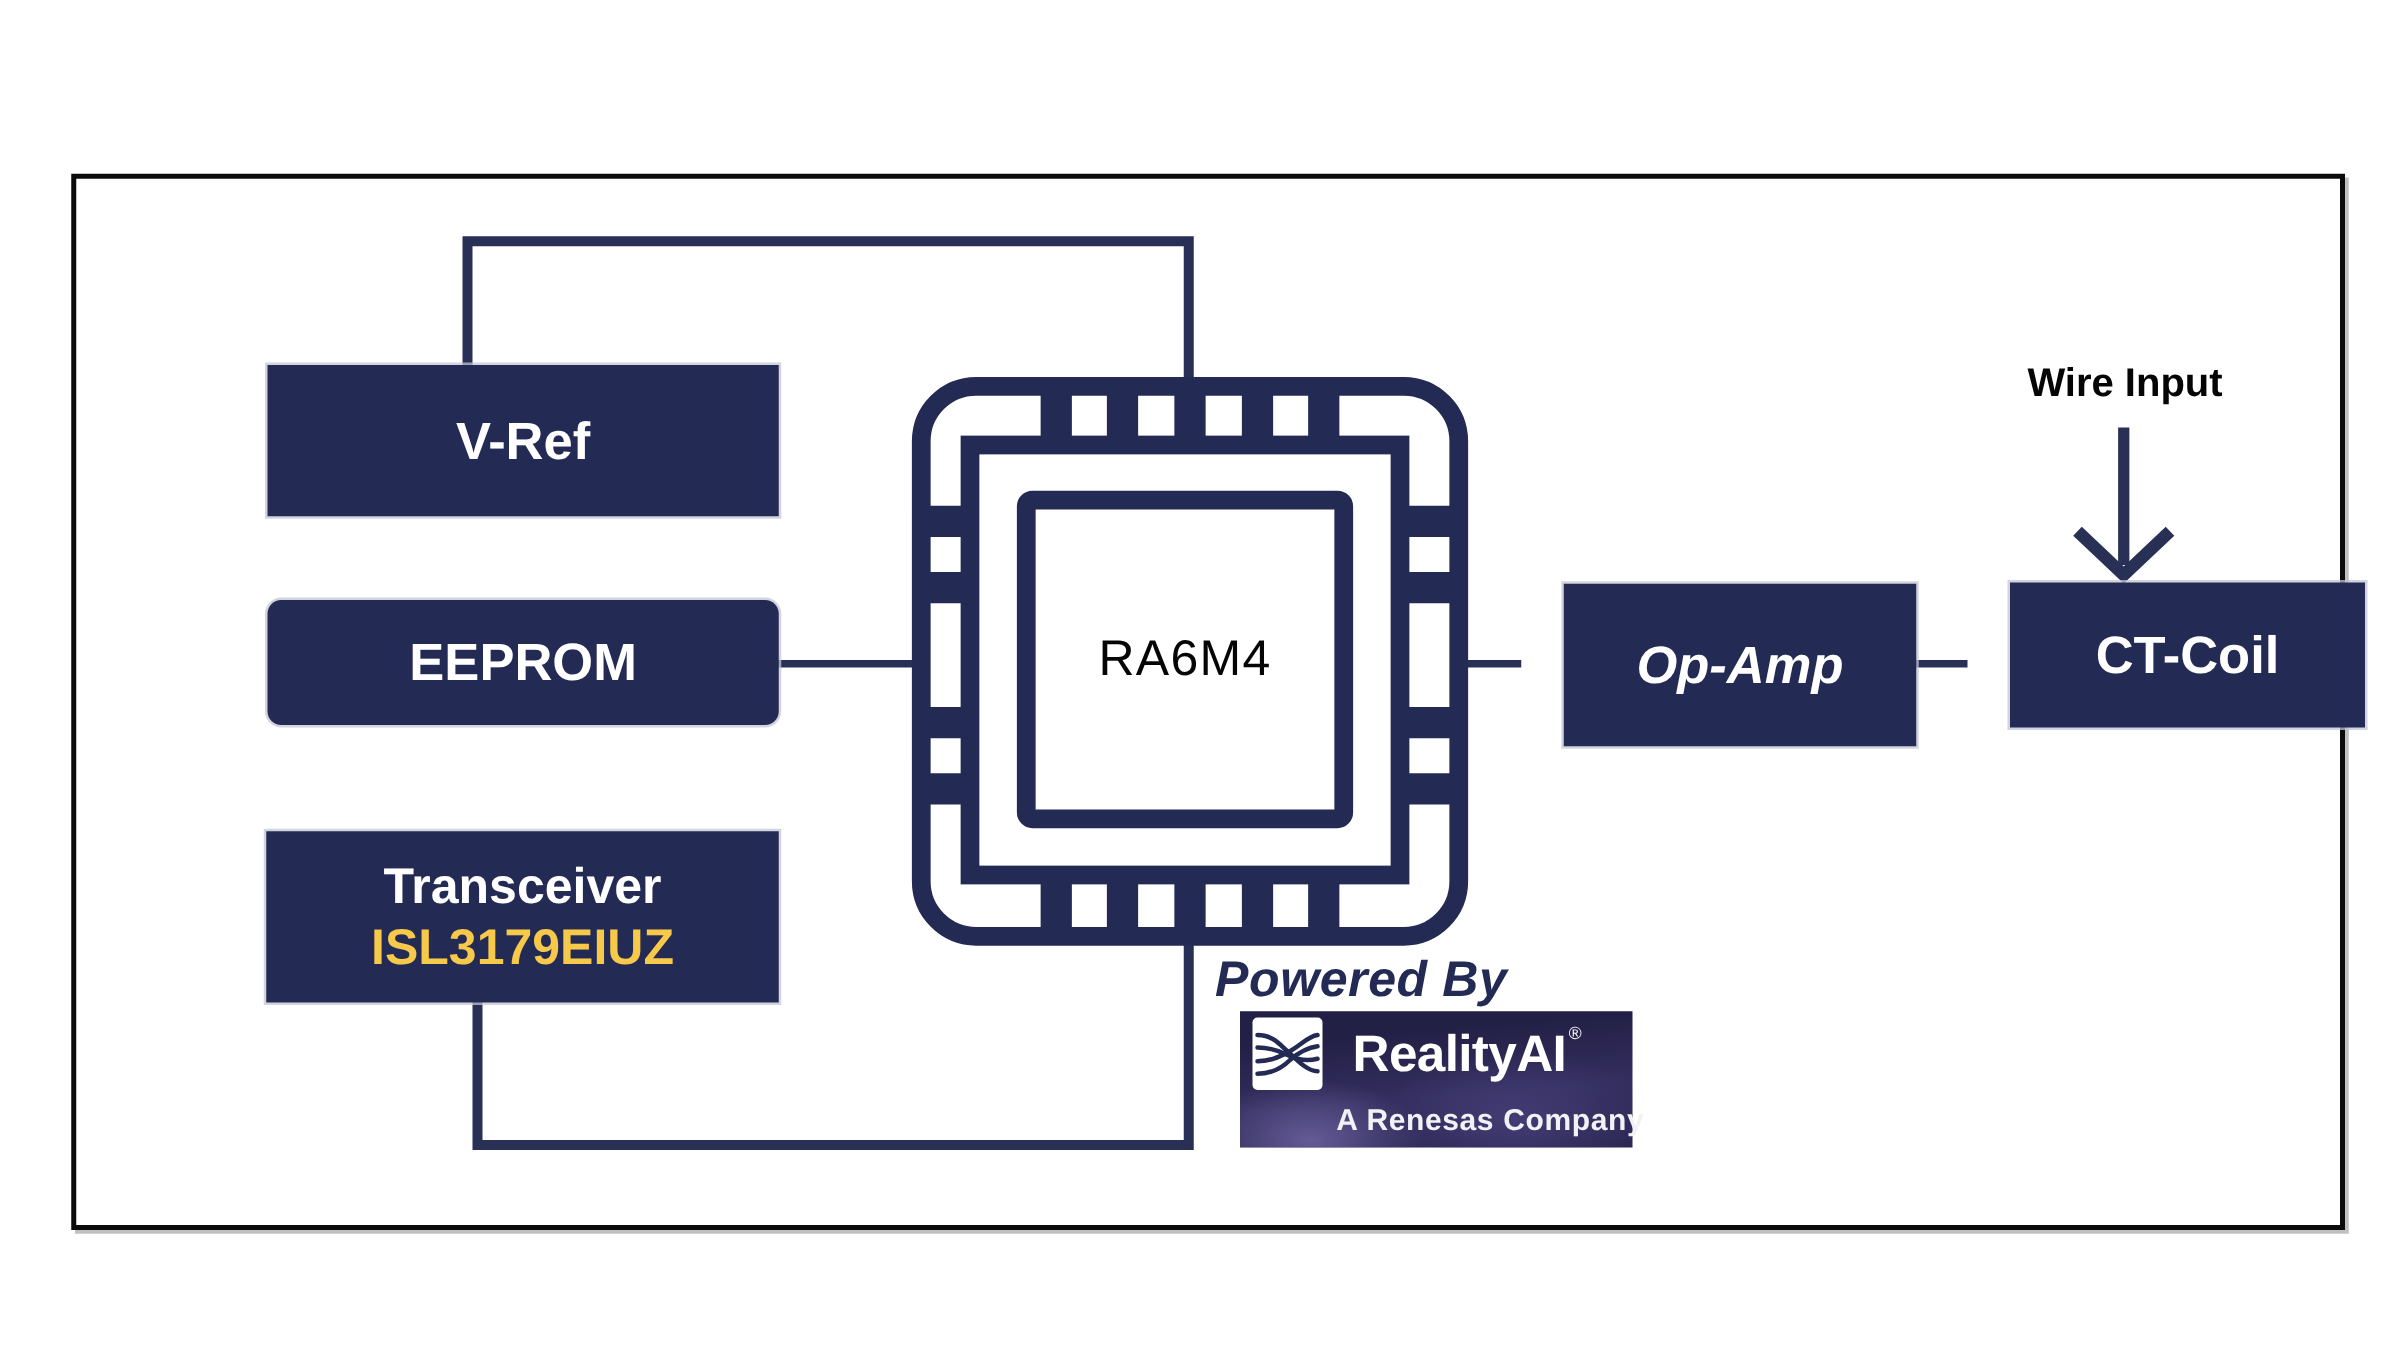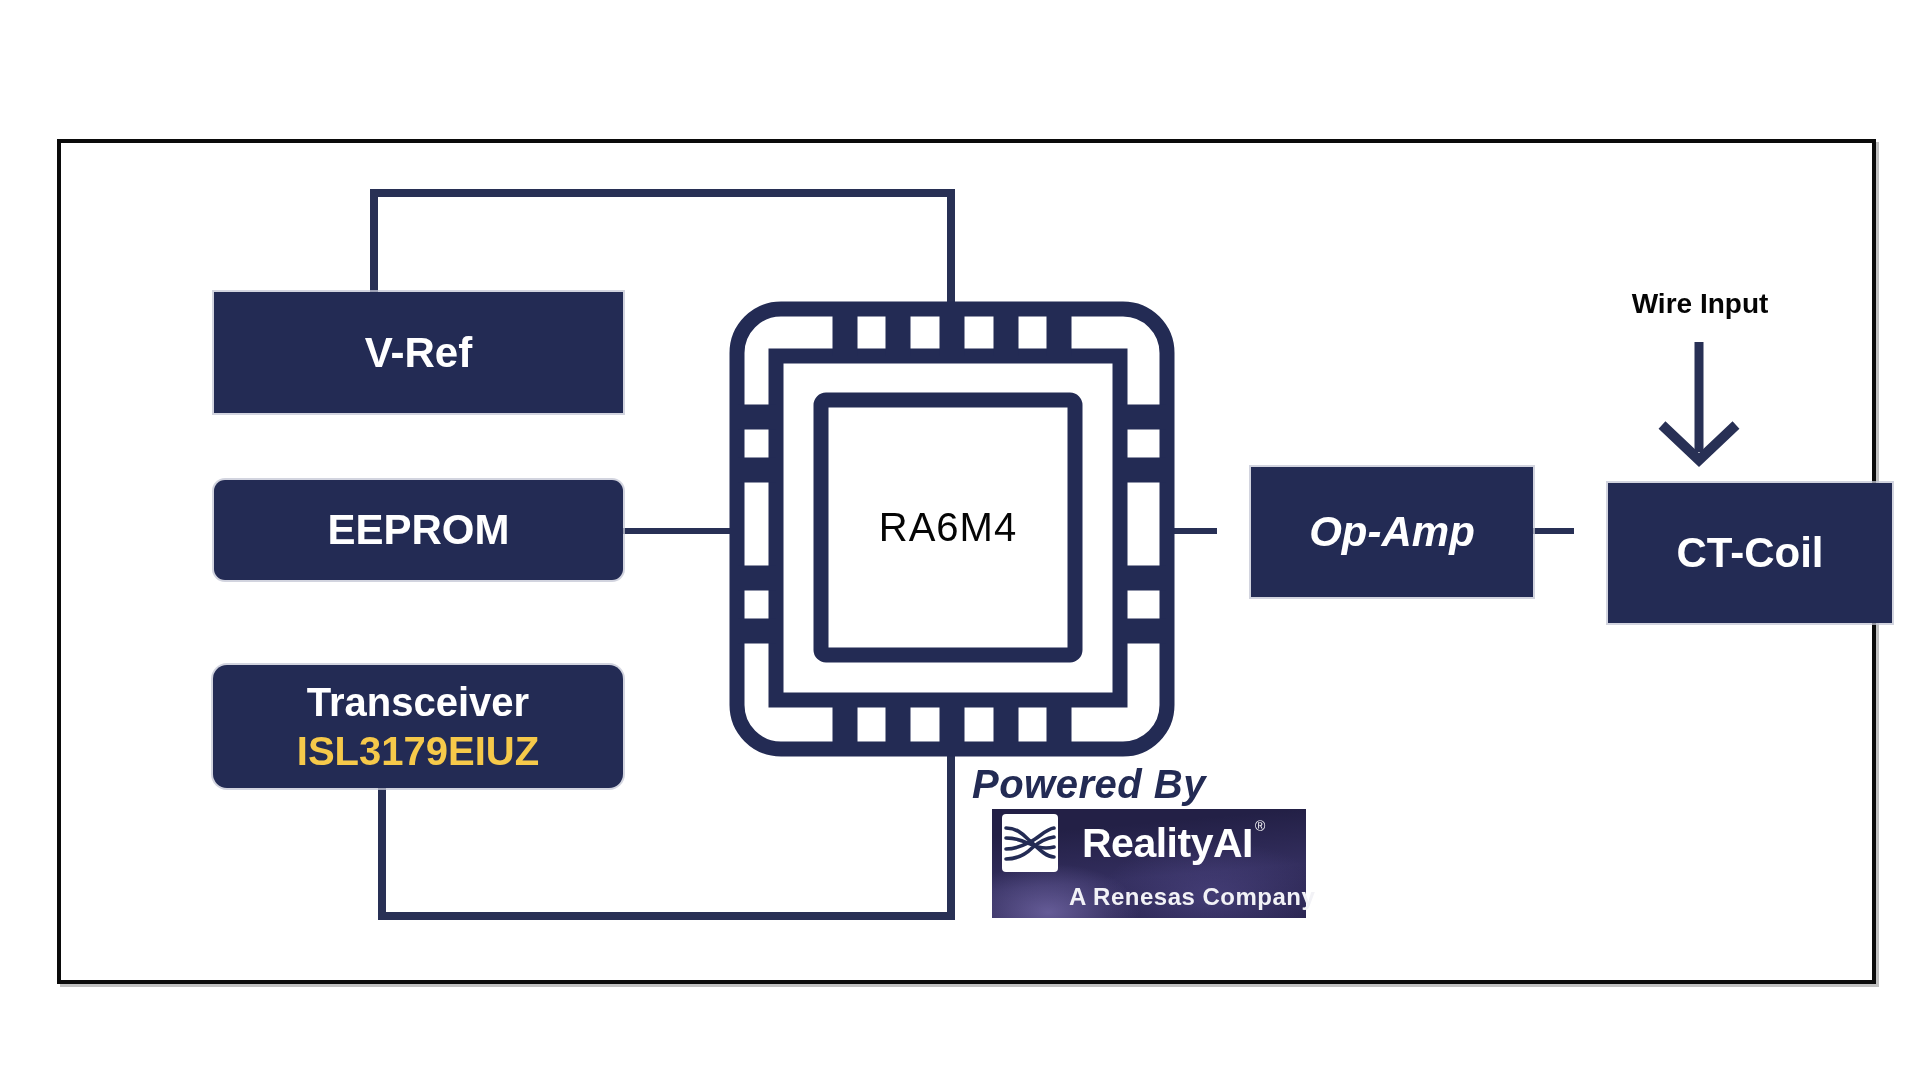"Wire Input" .wire-input { font-size: 28px -> 32px }
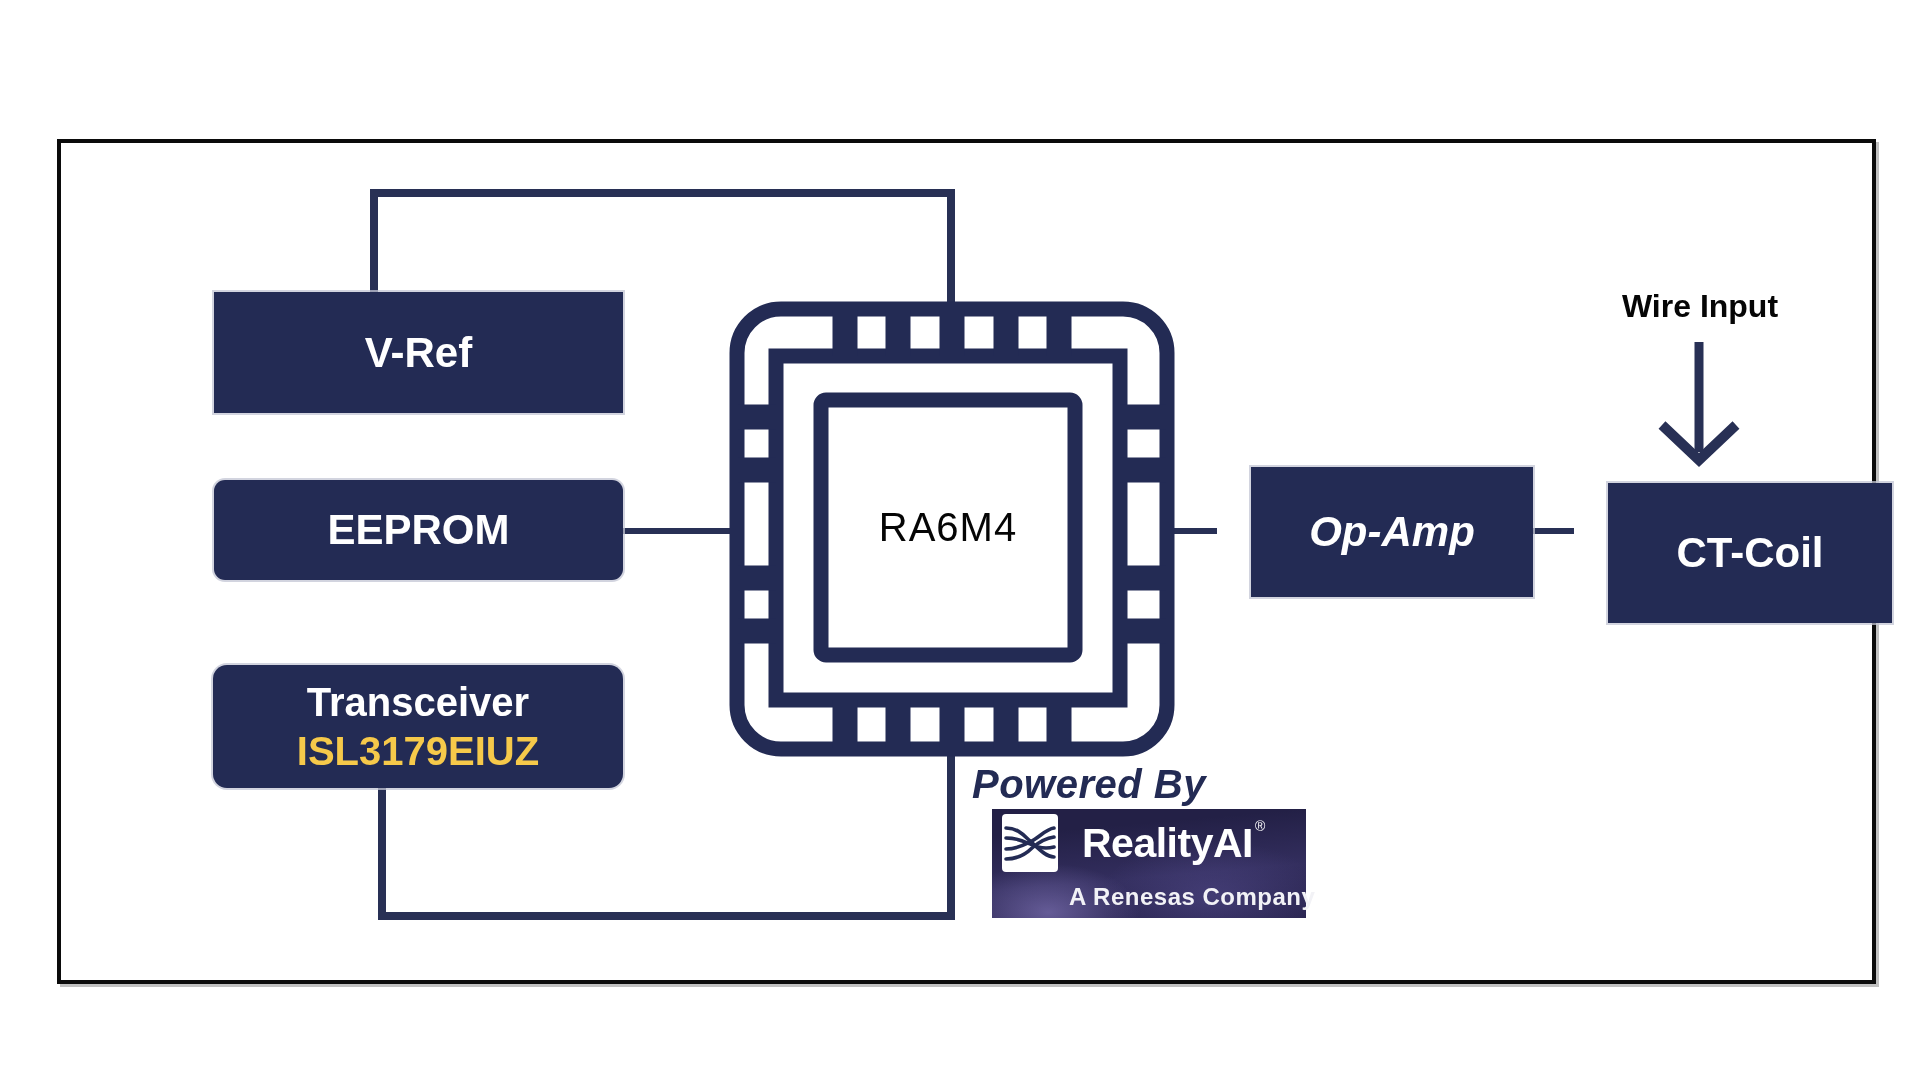"CT-Coil" .ctcoil { height: 140px -> 116px; top: 483px -> 466px }
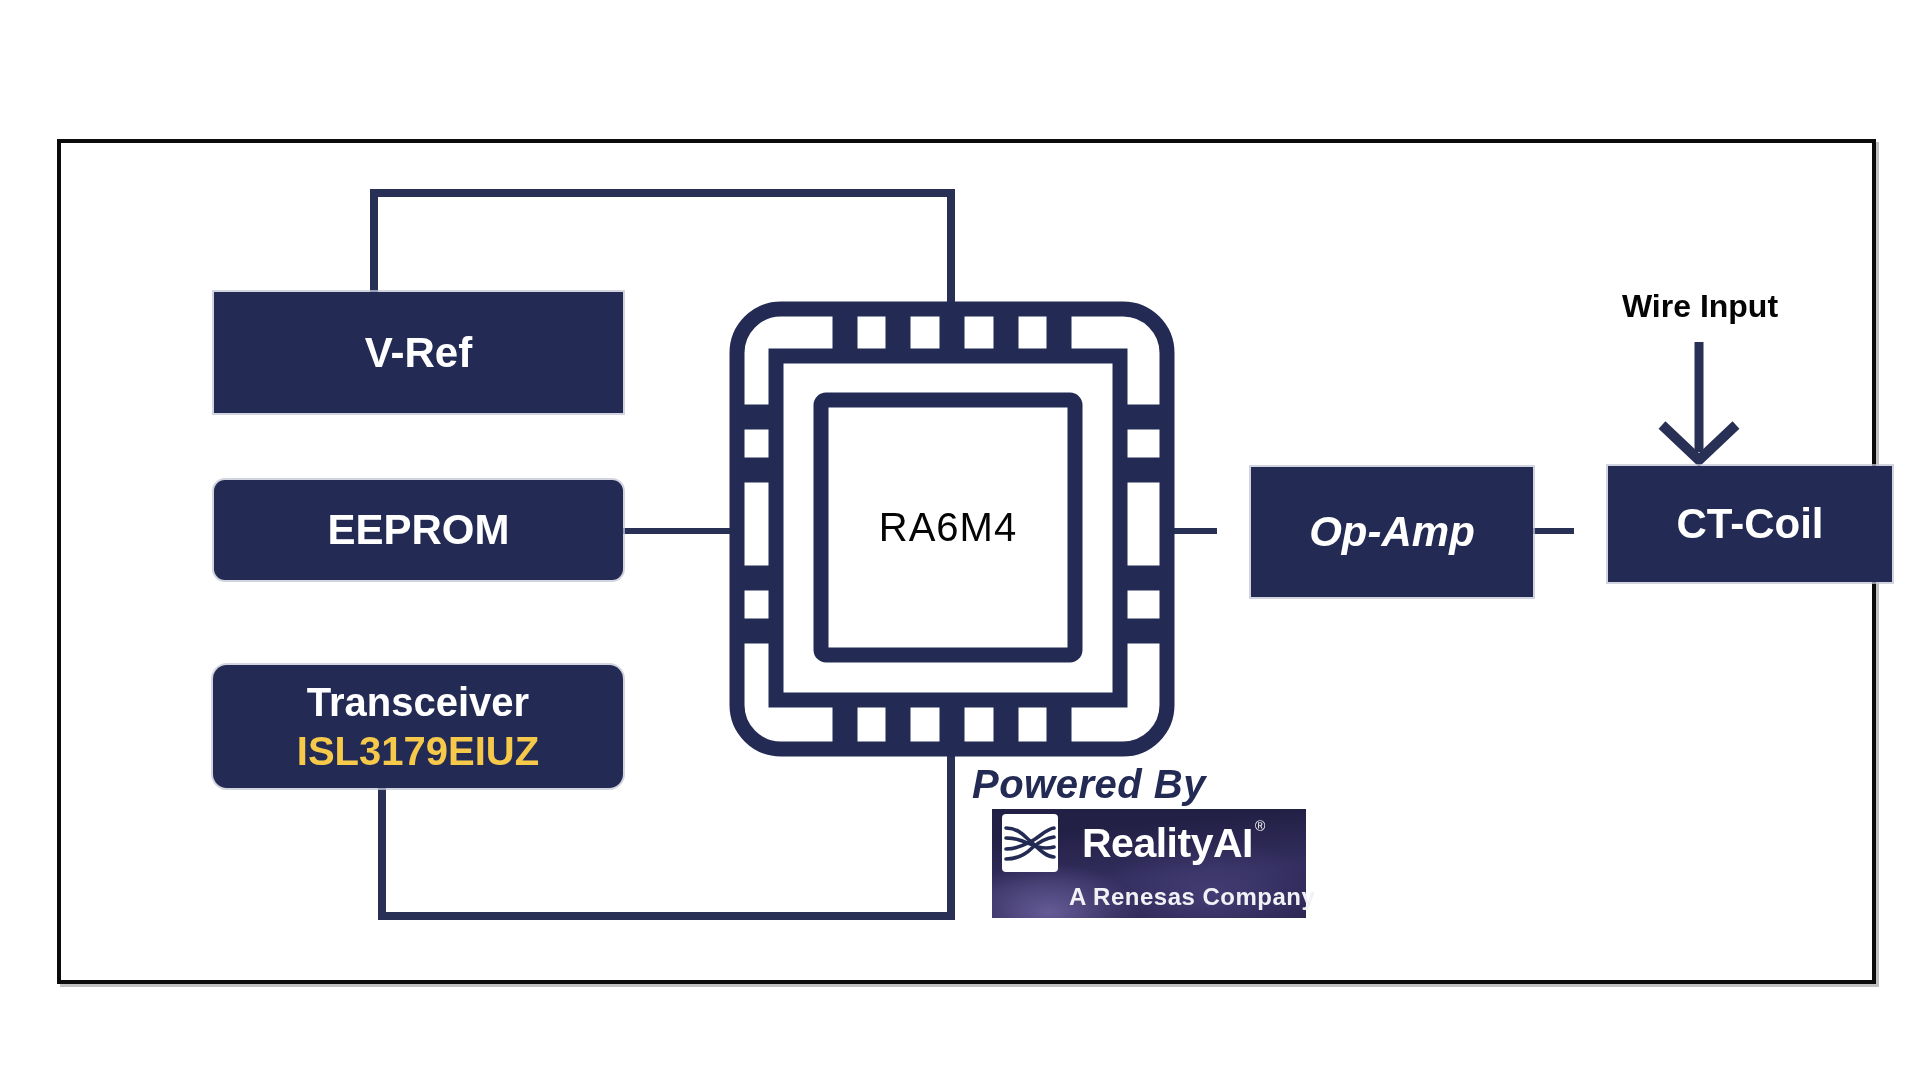"Transceiver" .transceiver { border-radius: 14px -> none; height: 123px -> 137px }
